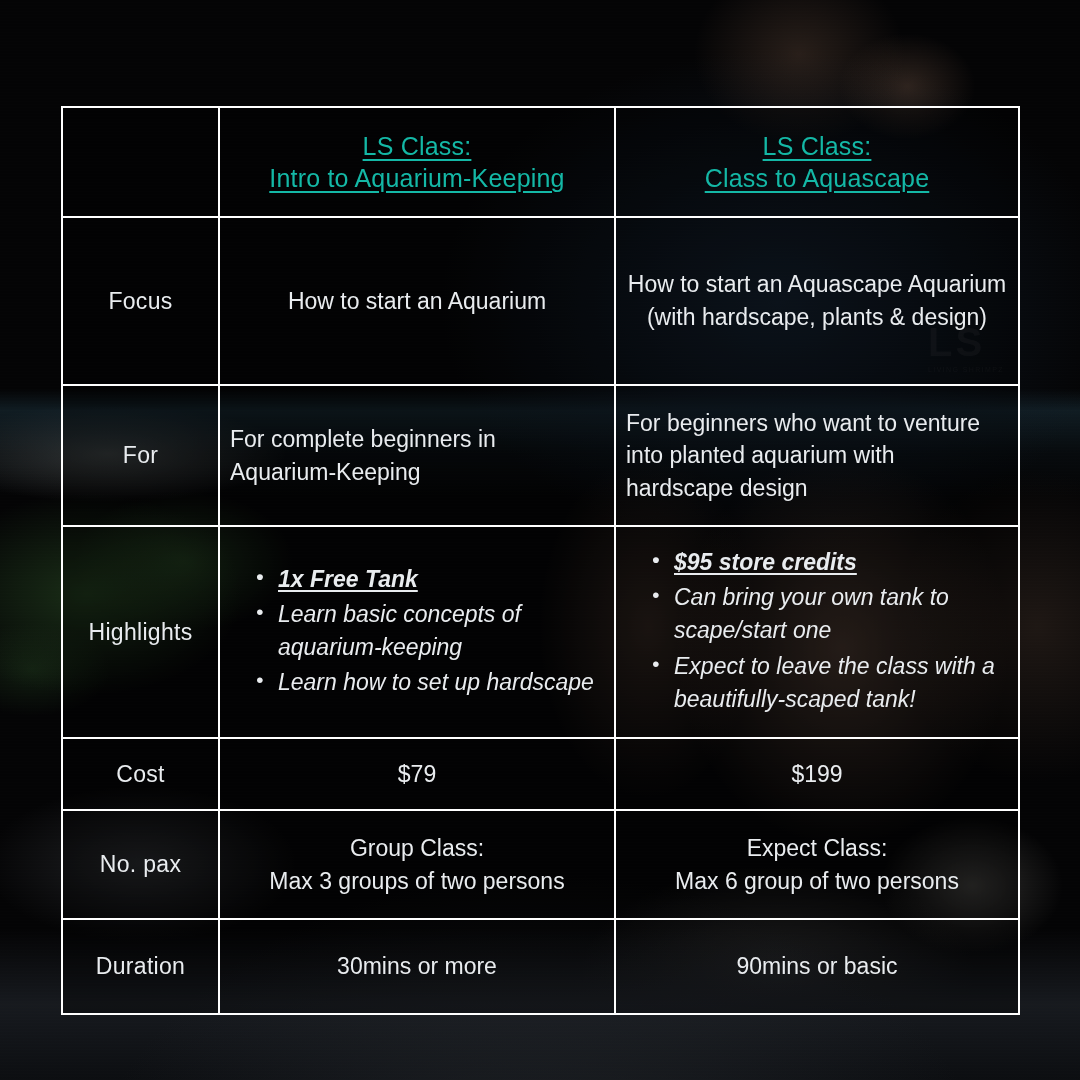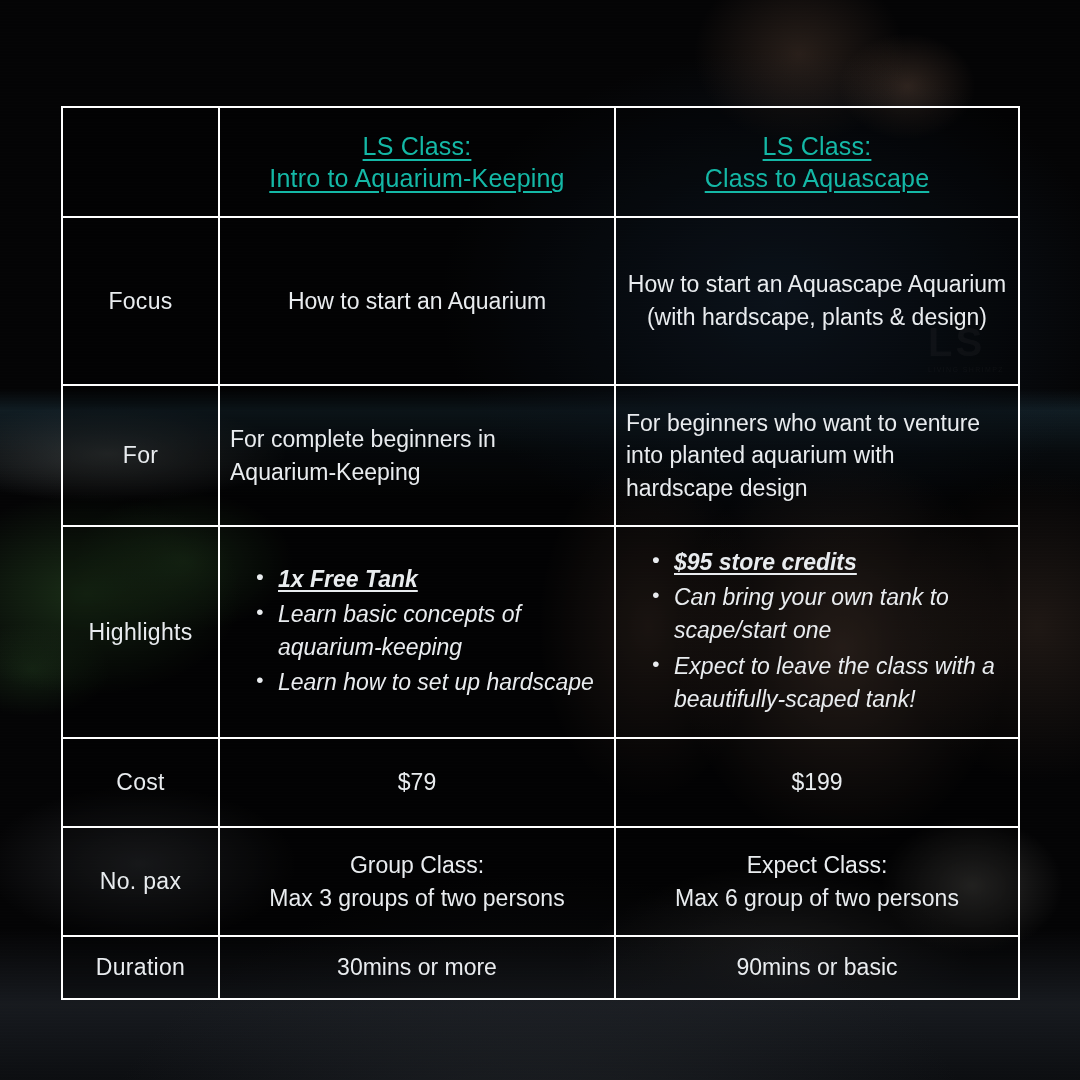"Cost" .r-cost { height: 89px -> 72px }
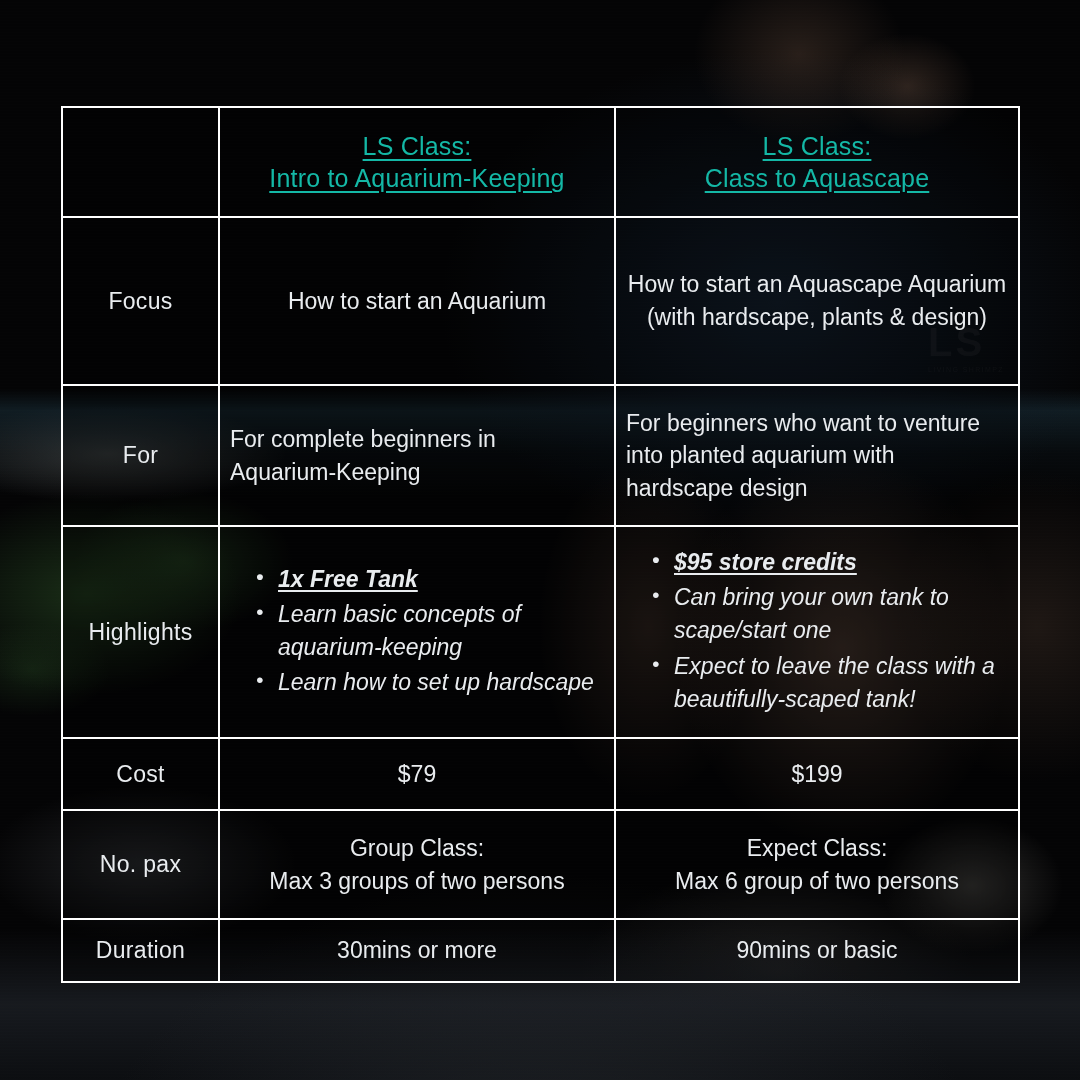"Duration" .r-duration { height: 63px -> 95px }
